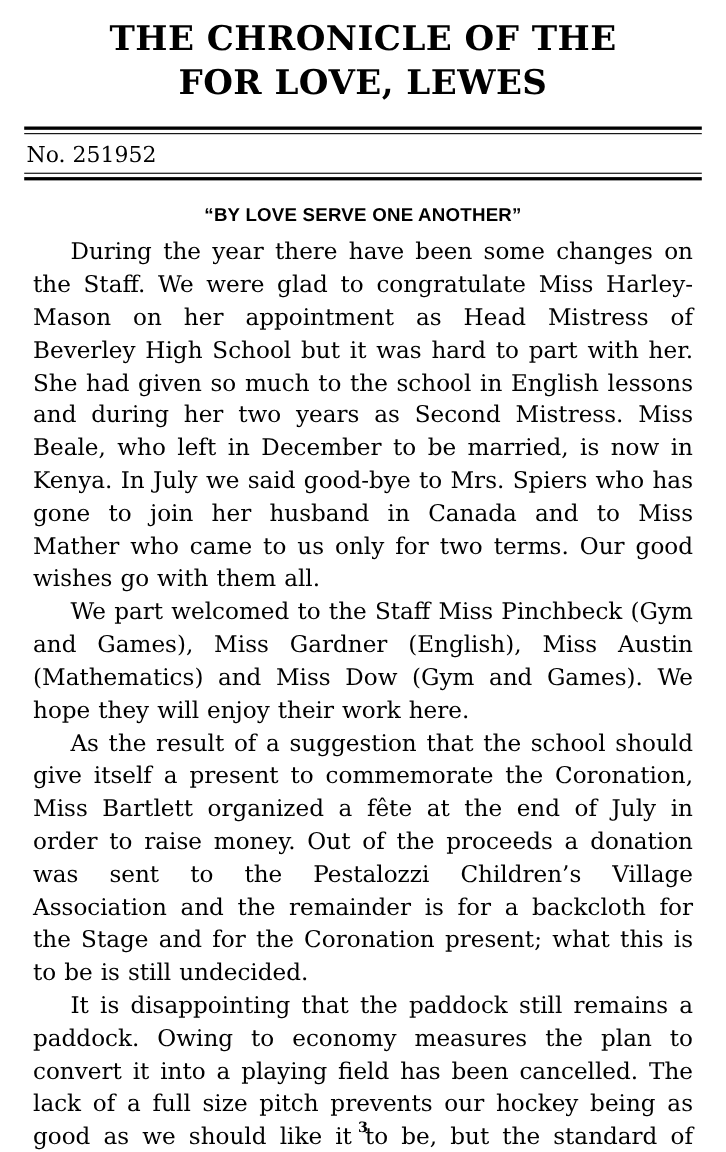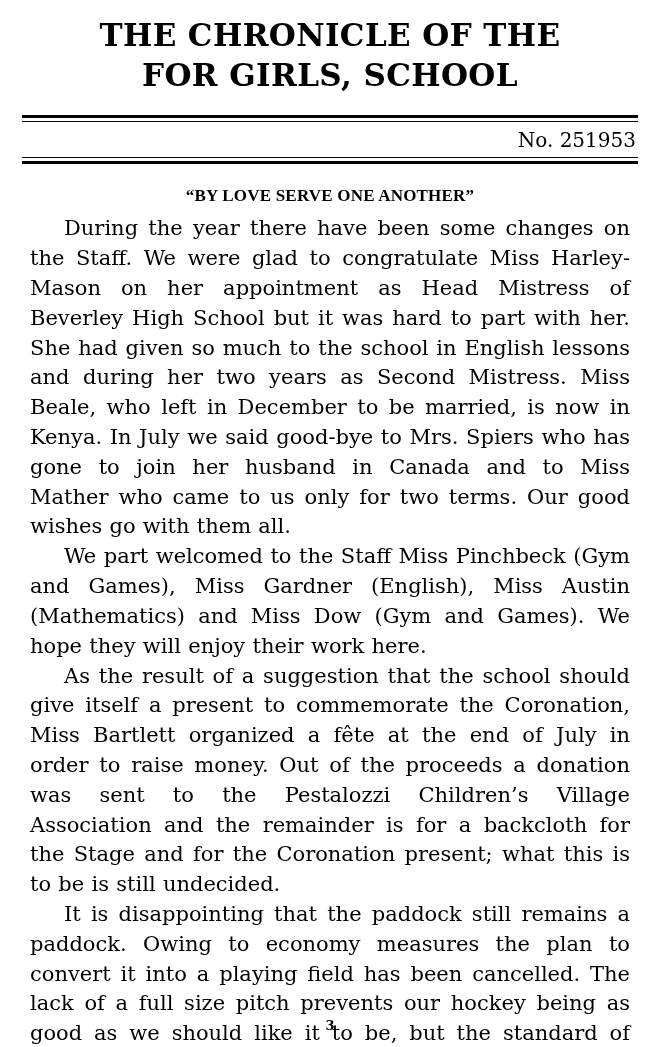"FOR GIRLS, SCHOOL" div.line { text: GIRLS, SCHOOL -> LOVE, LEWES }
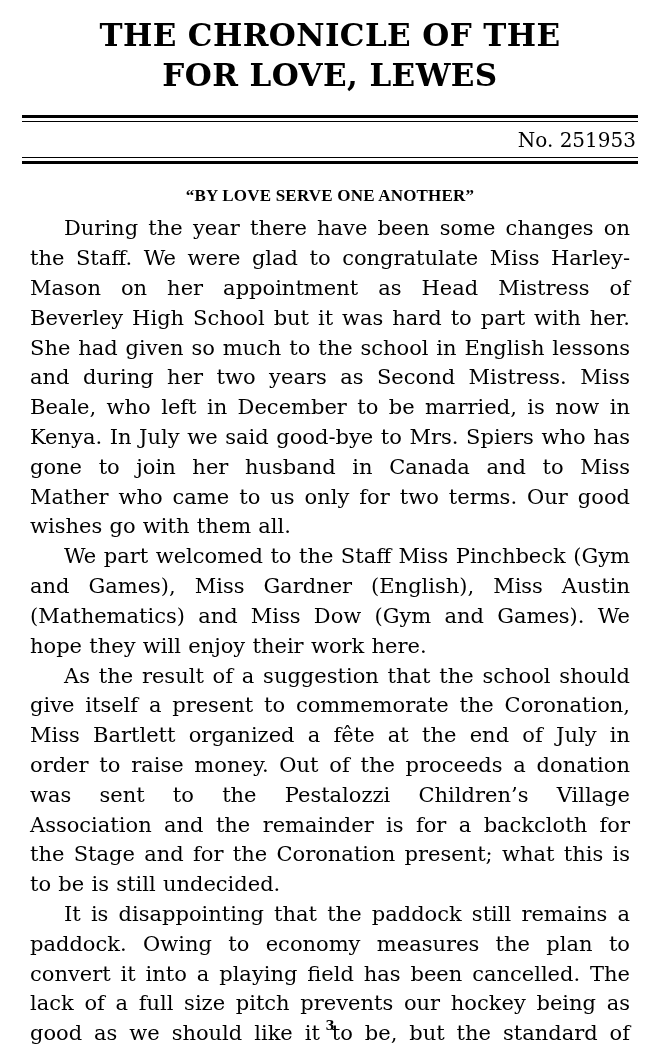"No. 25" .issue-row { justify-content: flex-end -> flex-start }
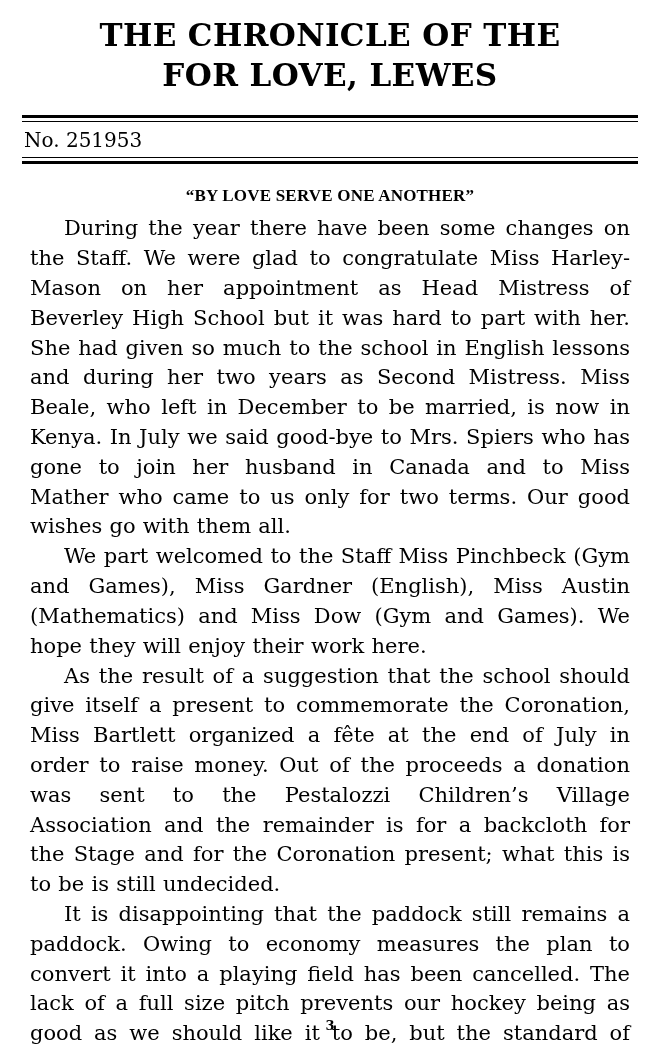"1953" span { text: 1953 -> 1952 }
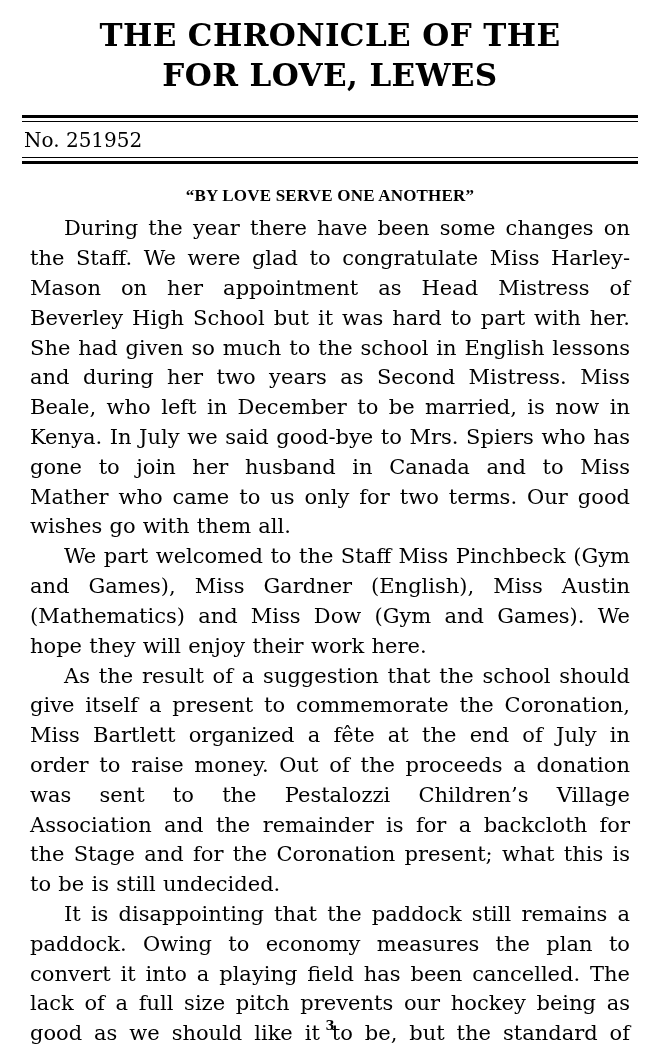"“BY LOVE SERVE ONE ANOTHER”" .article-title { font-family: Liberation Serif, serif -> Liberation Sans, sans-serif }
